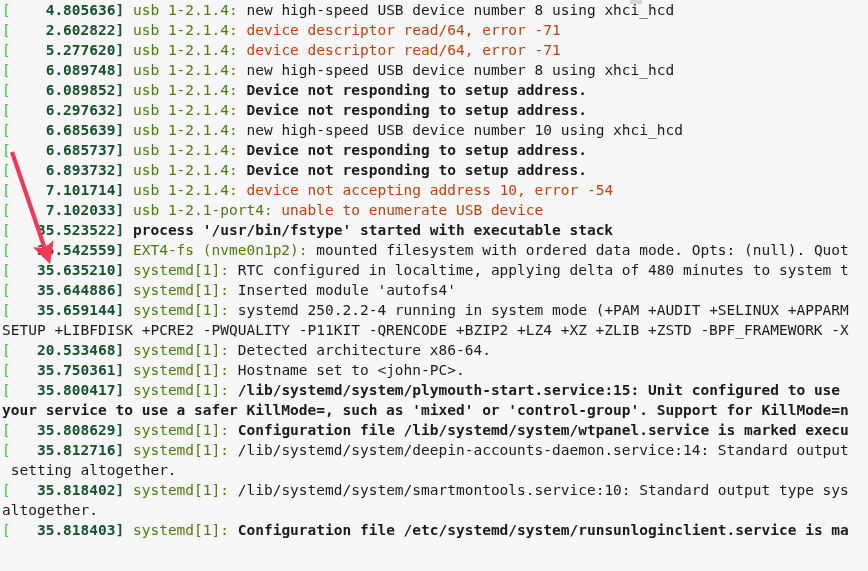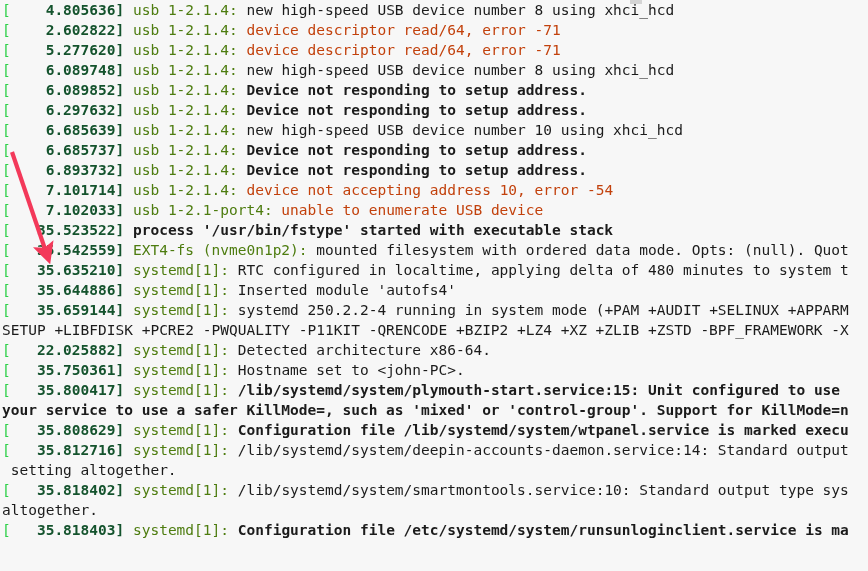"22.025882]" span.seg { text: 22.025882 -> 20.533468 }
